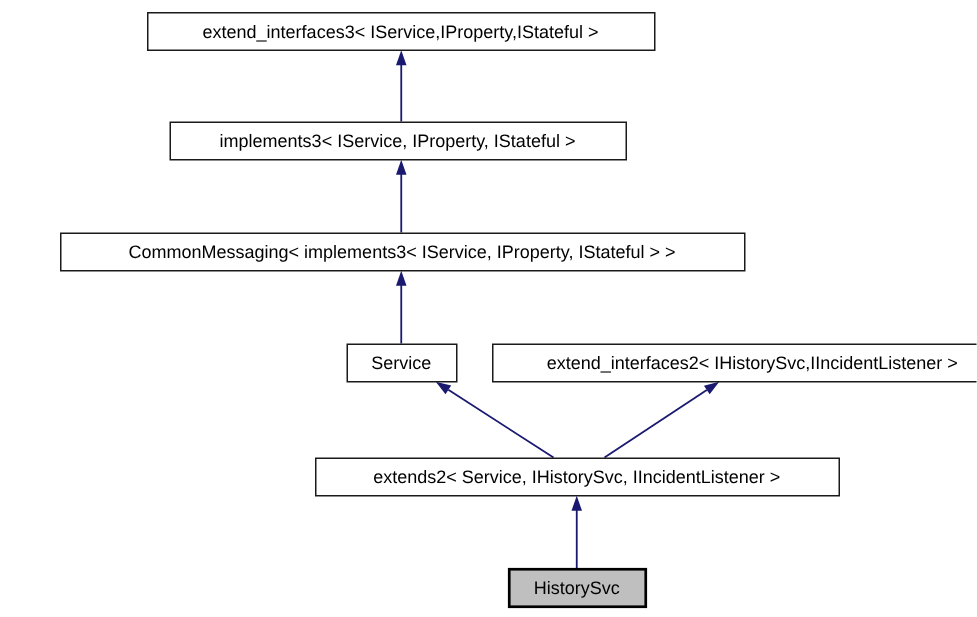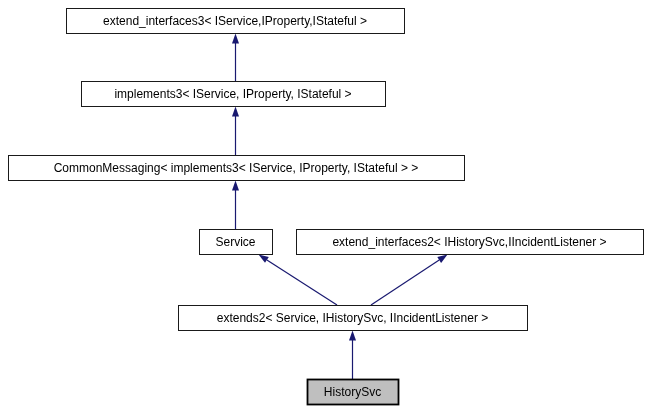"extend_interfaces3<" .graph-wrap { margin-left: none -> 32px }
